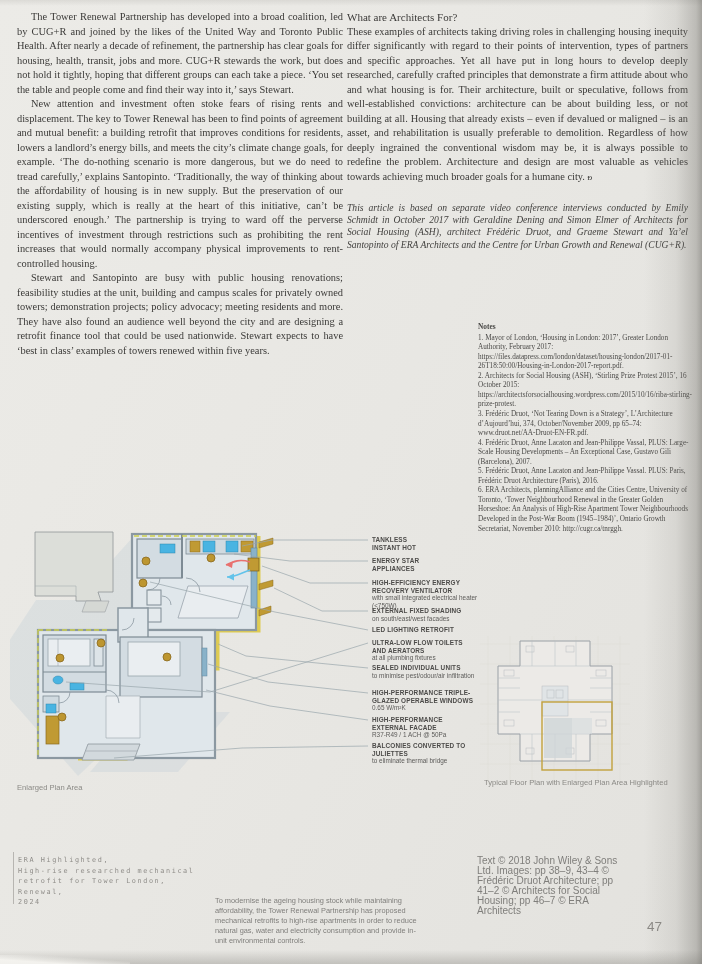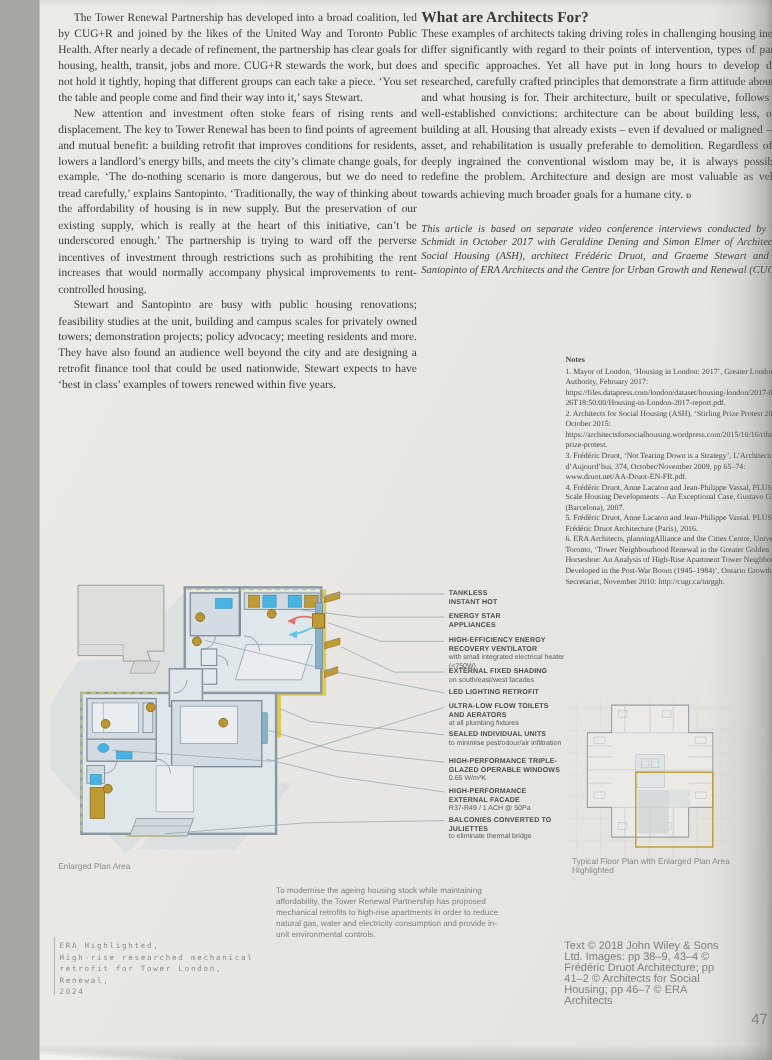"The Tower Renewal Partnership has" .page { margin-left: 36px -> none }
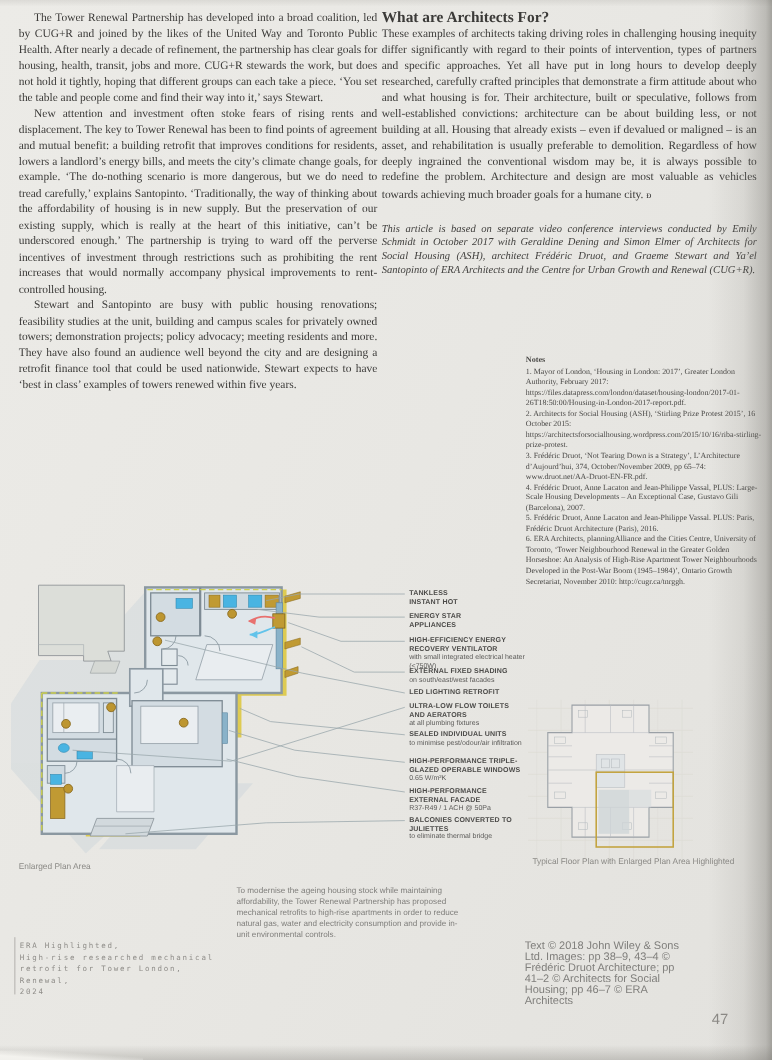"What are Architects For?" .col-head { font-size: 14px -> 11px; font-weight: bold -> normal }
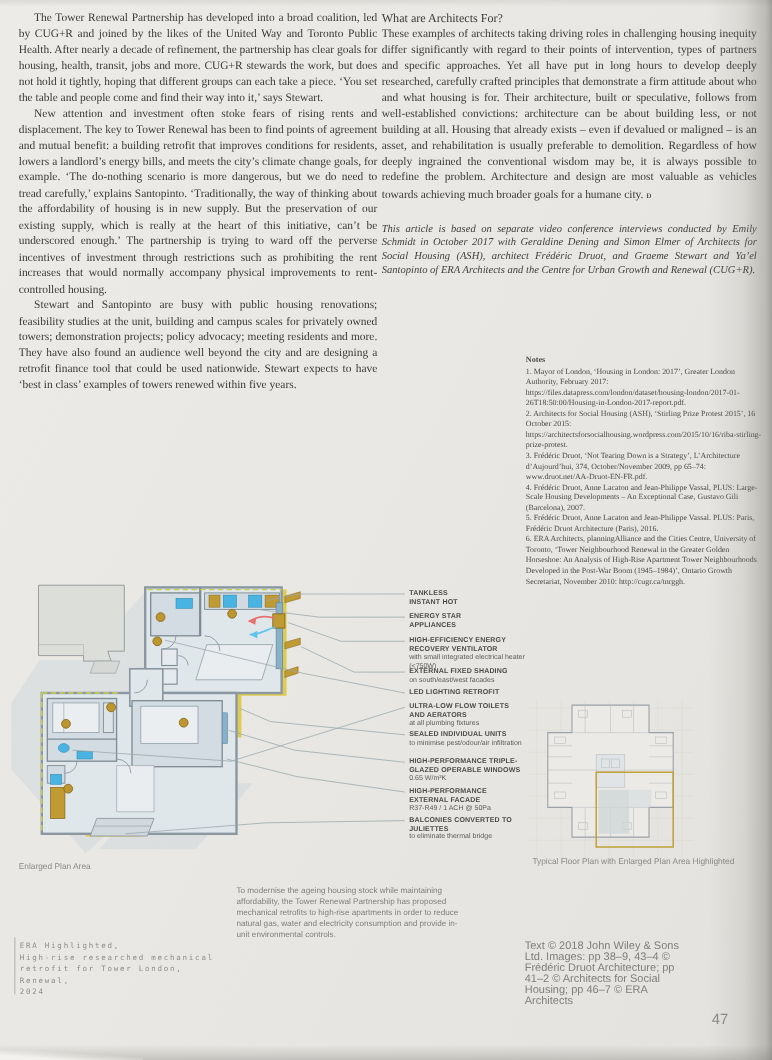"To modernise the ageing housing" .credit-desc { top: 805px -> 896px }
